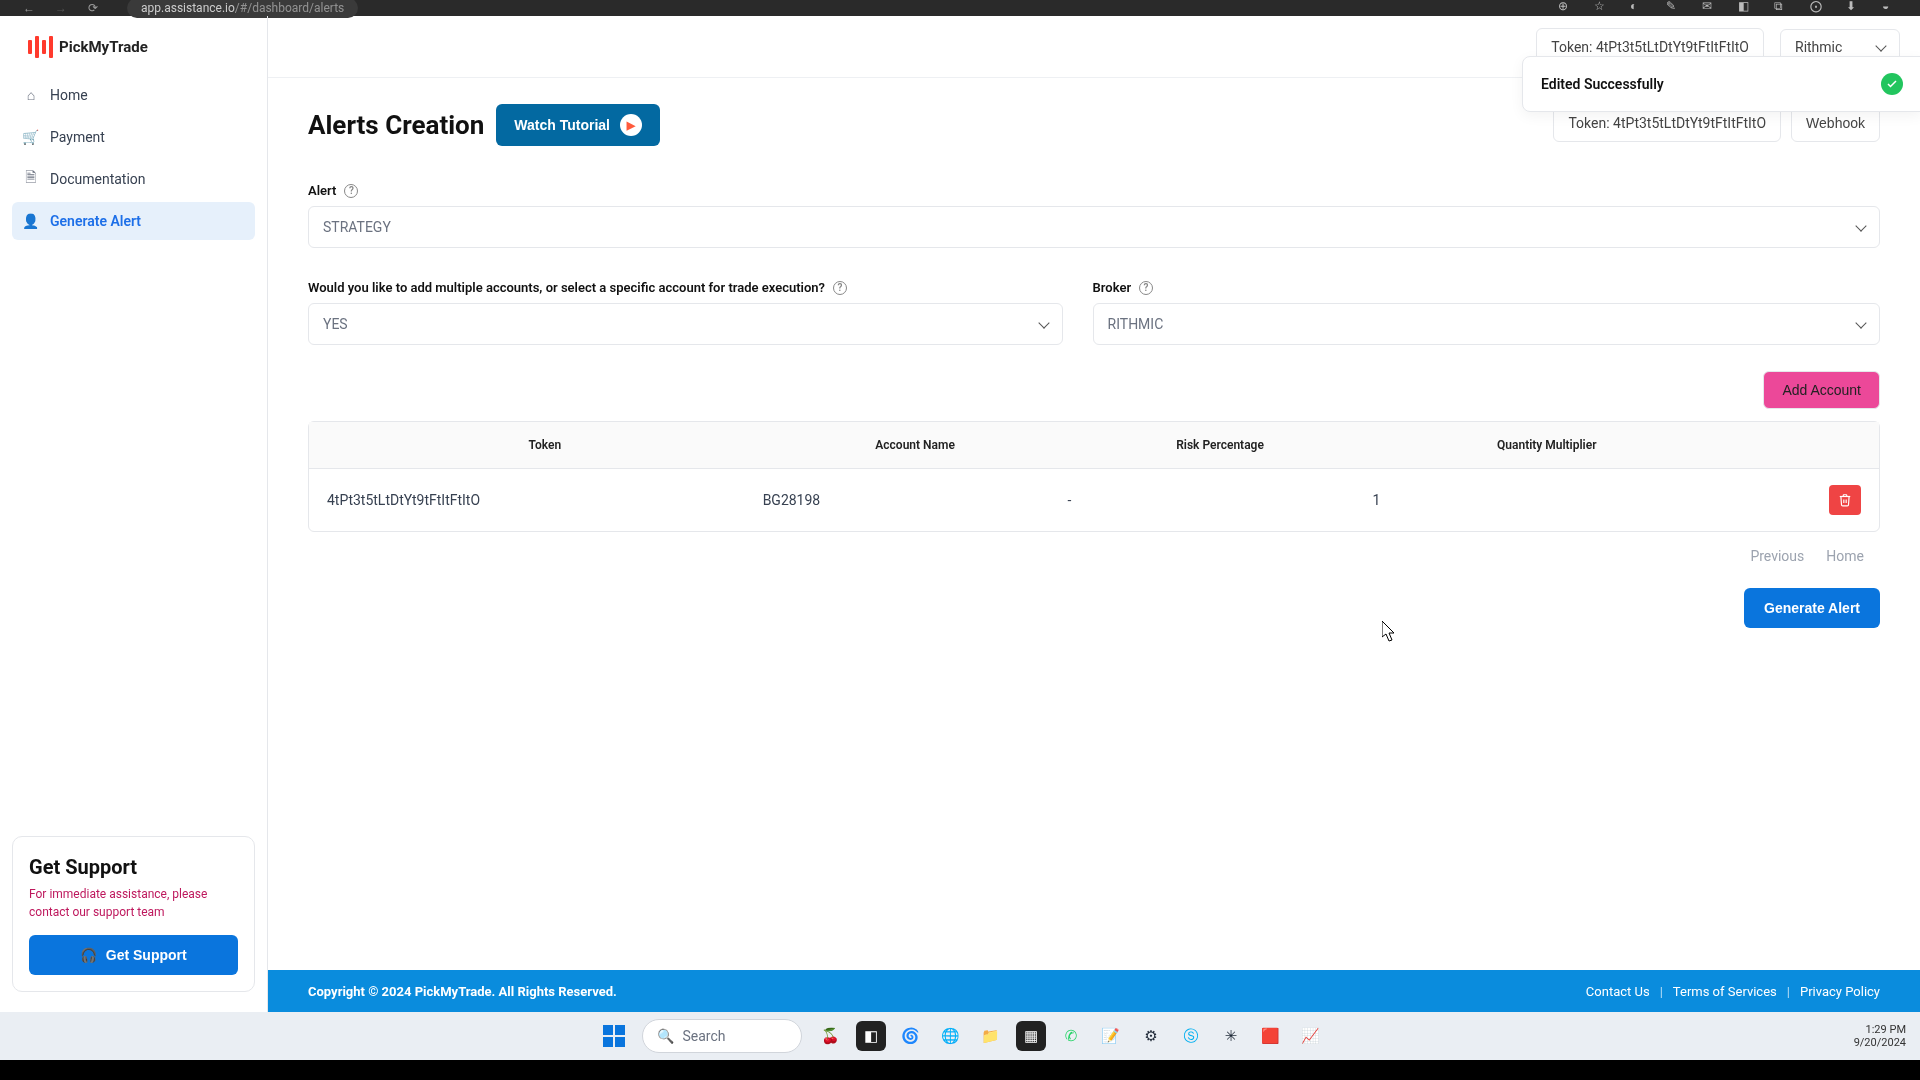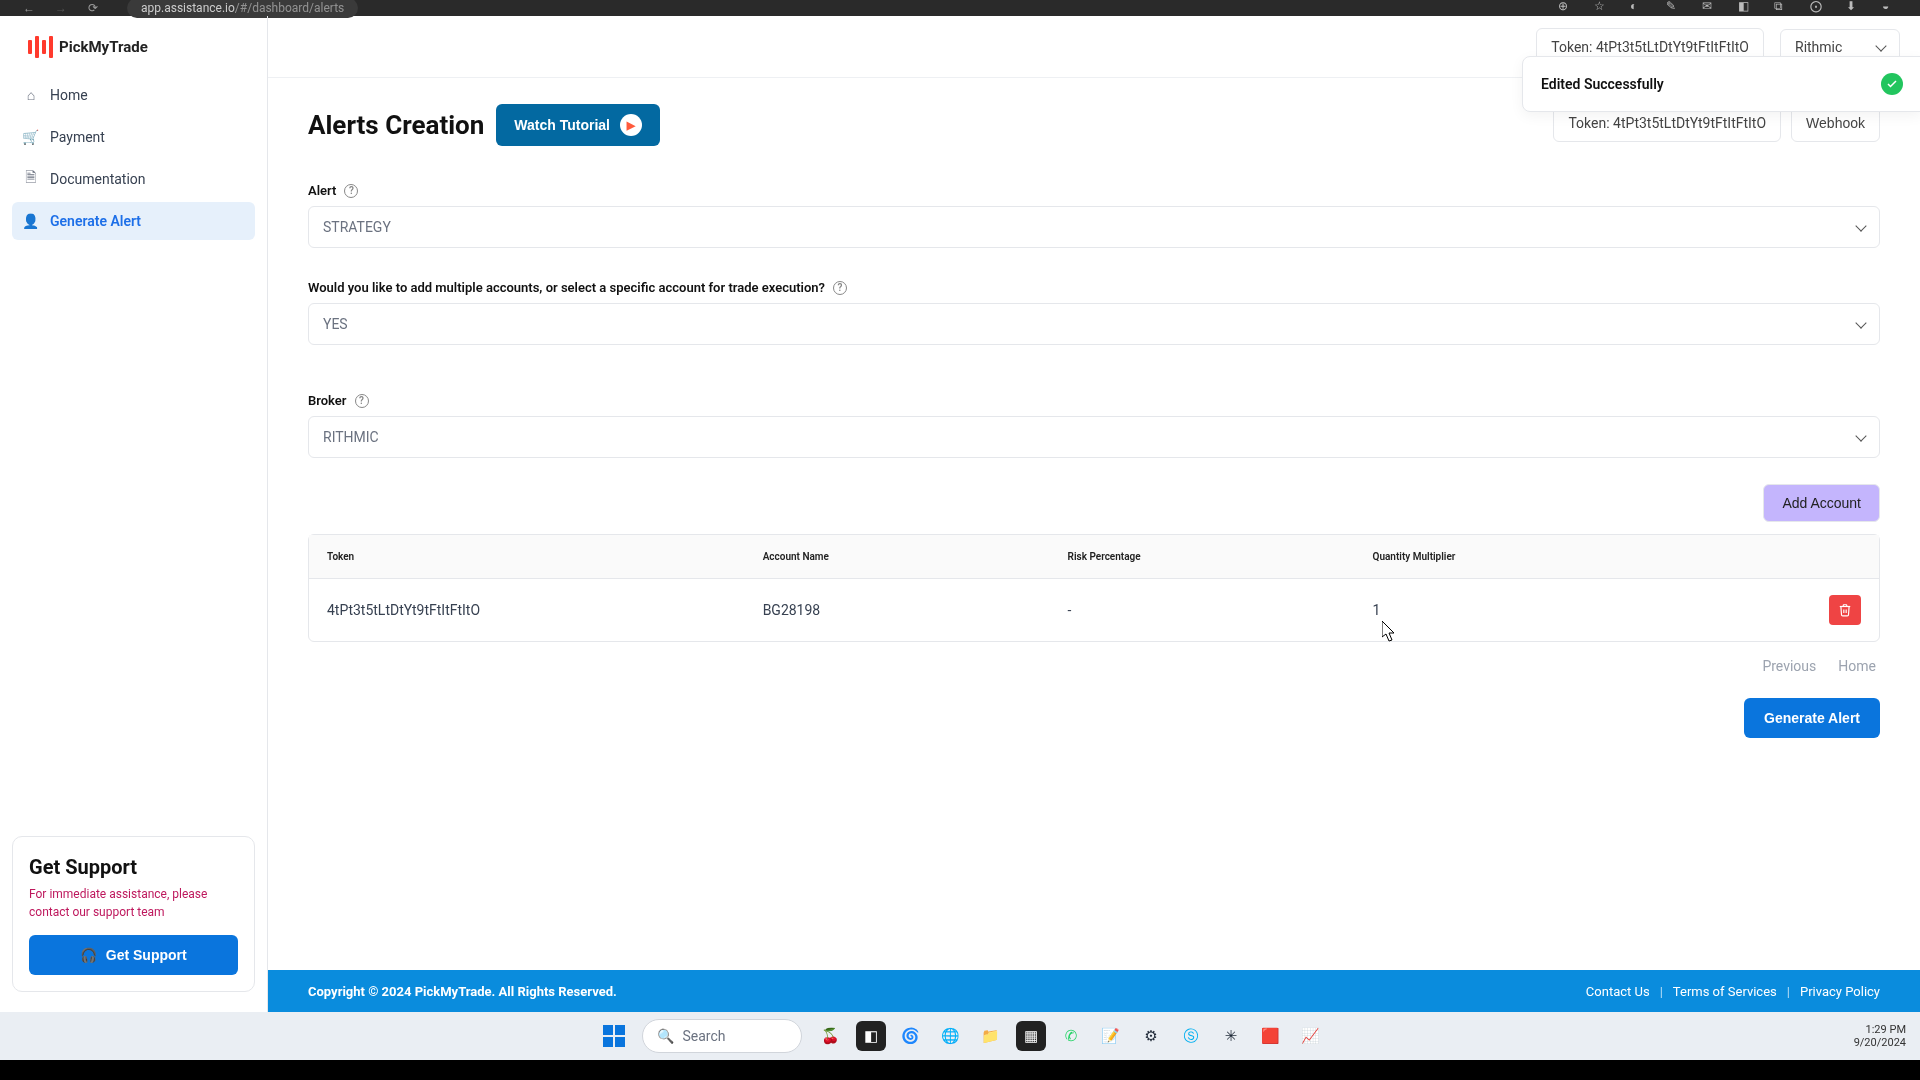"Would you like to add" .cols { flex-direction: column -> none }
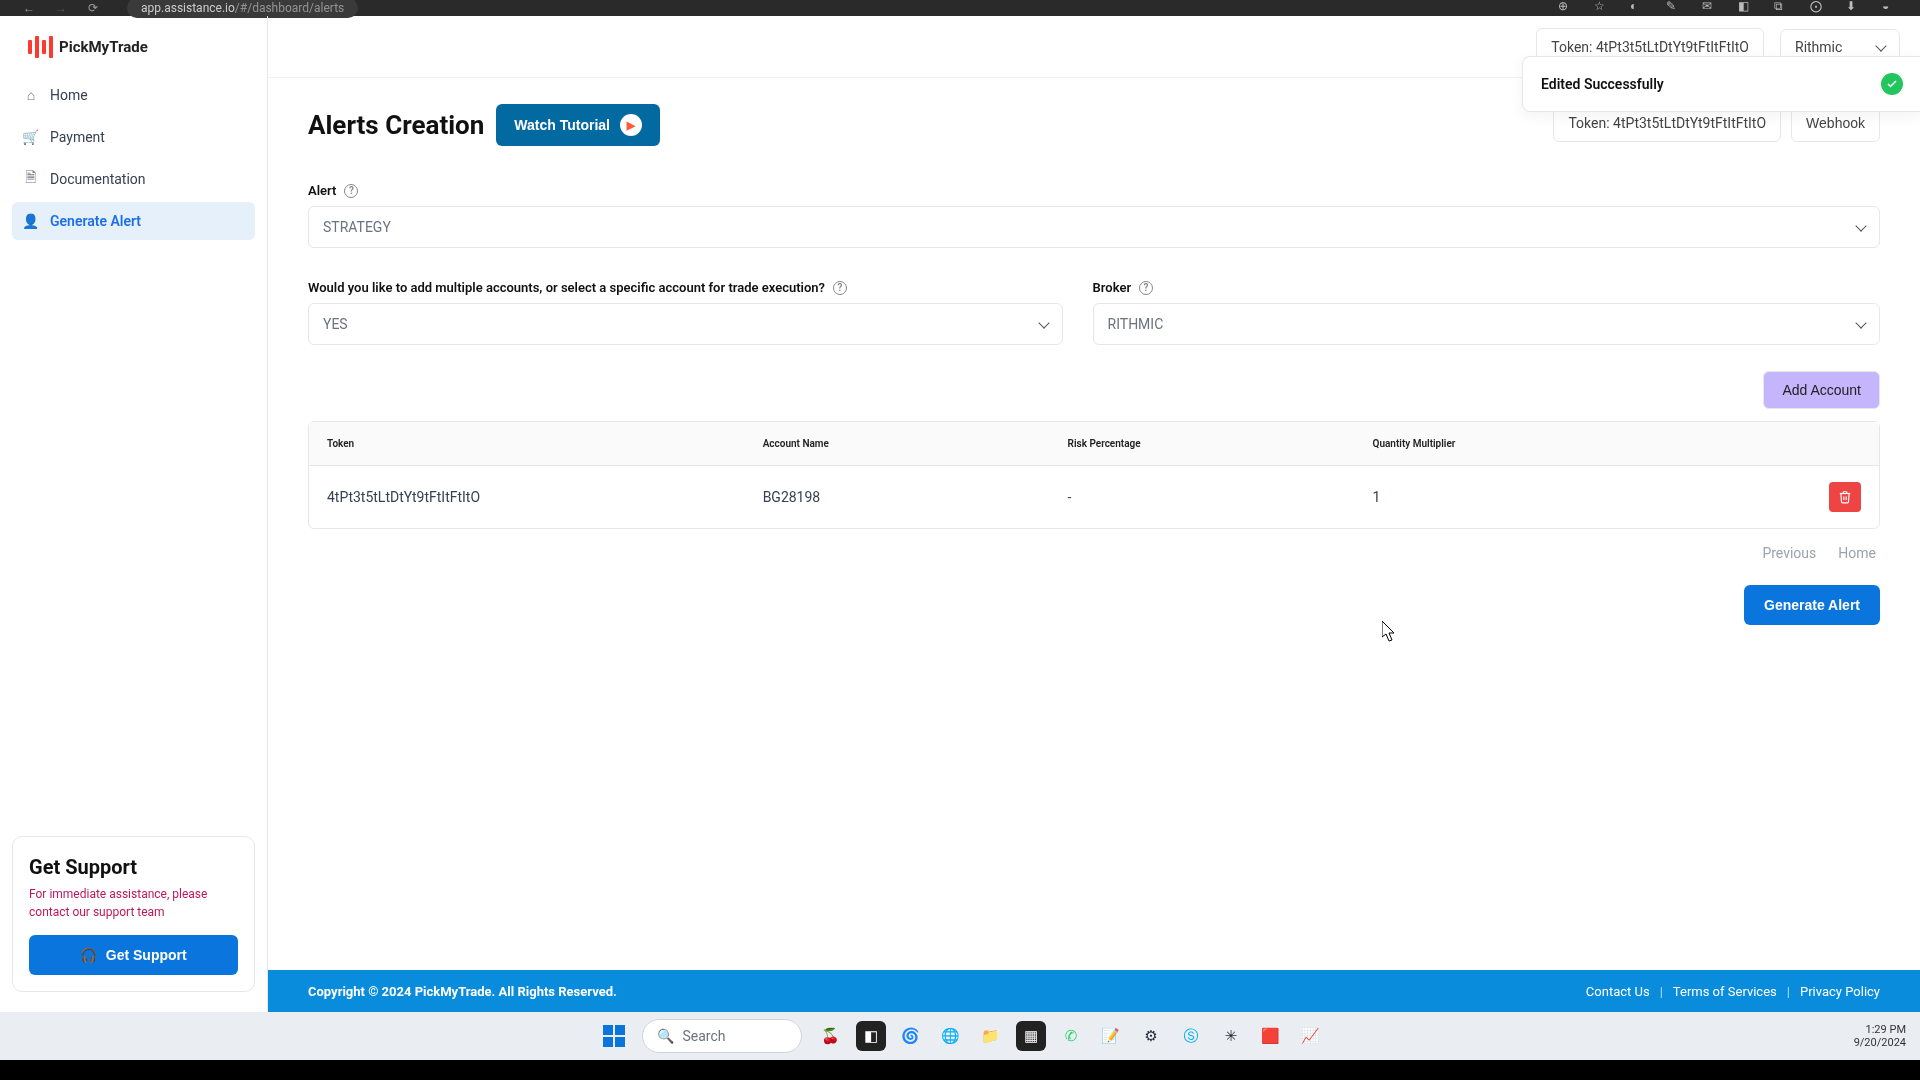"Add Account" .add-account-btn { background: #c4b5fd -> #ec4899 }
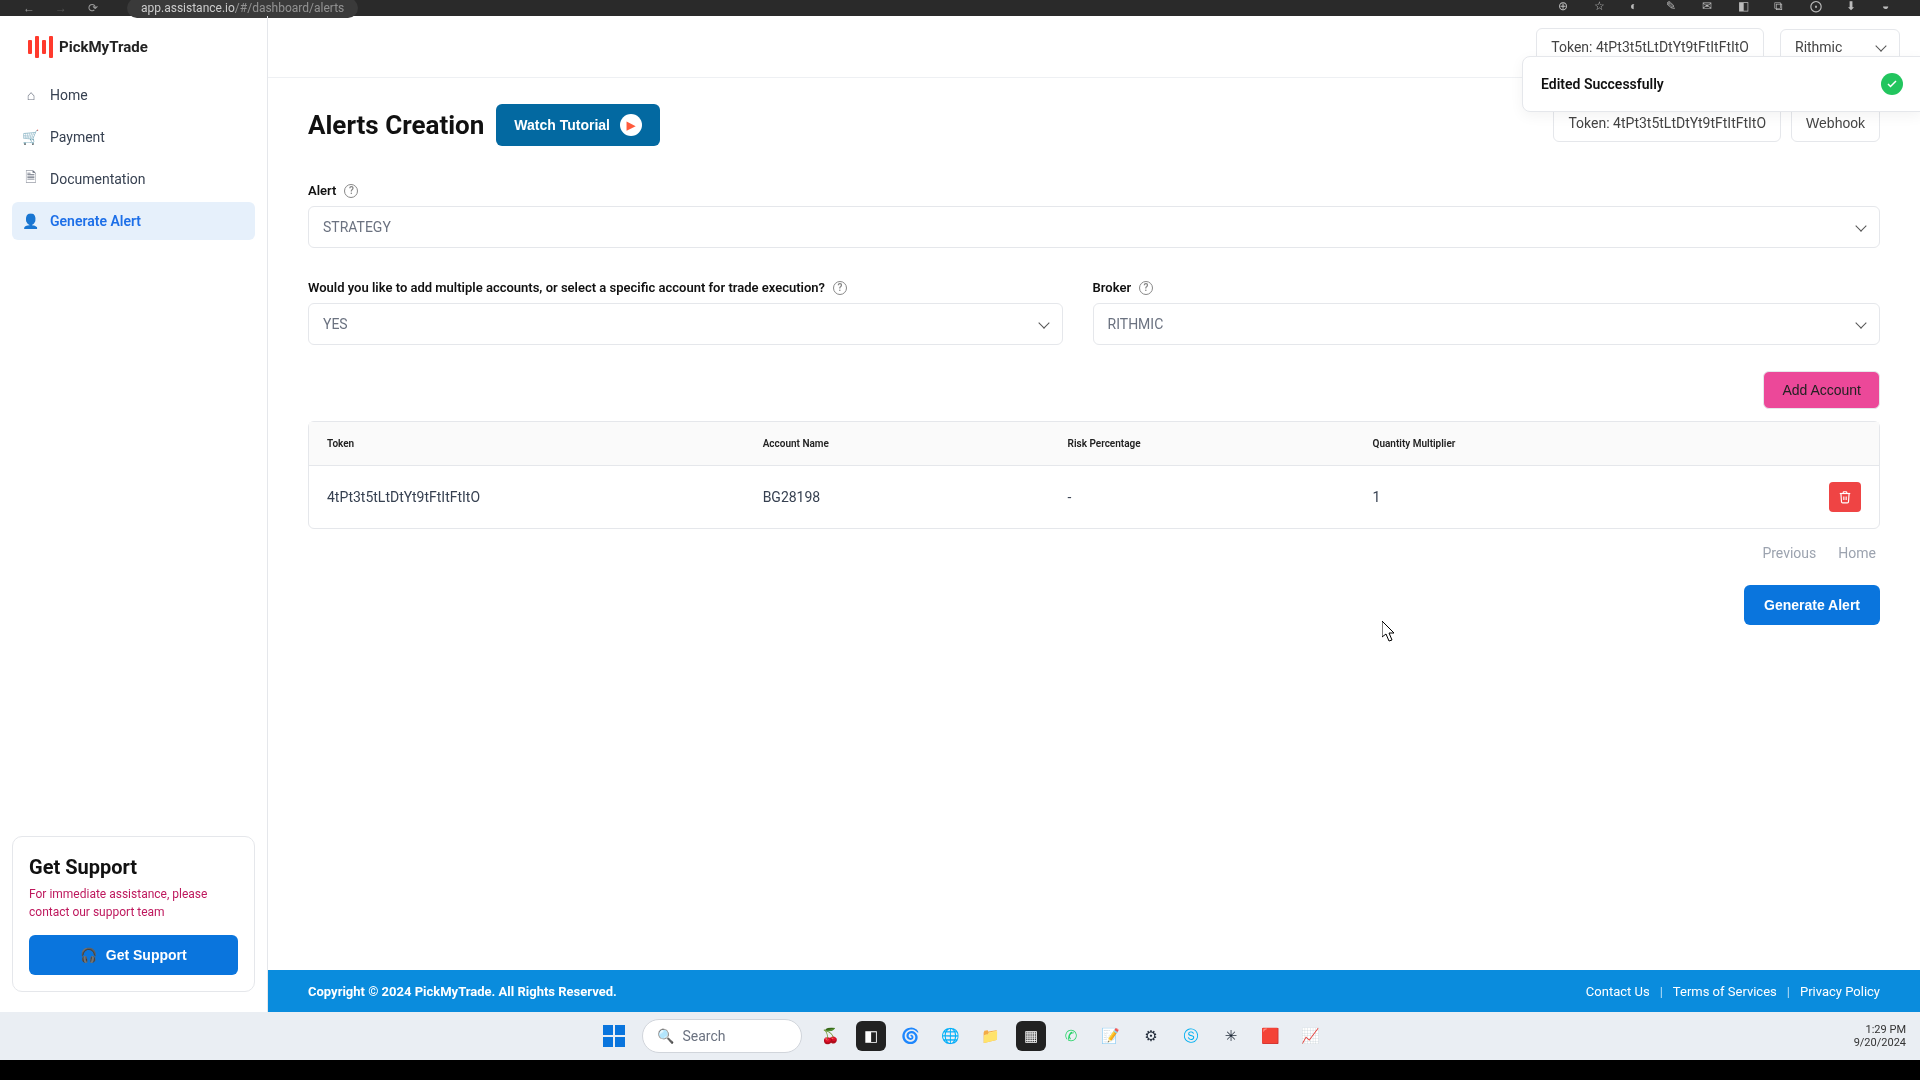"Token" .thead { font-size: 10px -> 12px; text-align: none -> center }
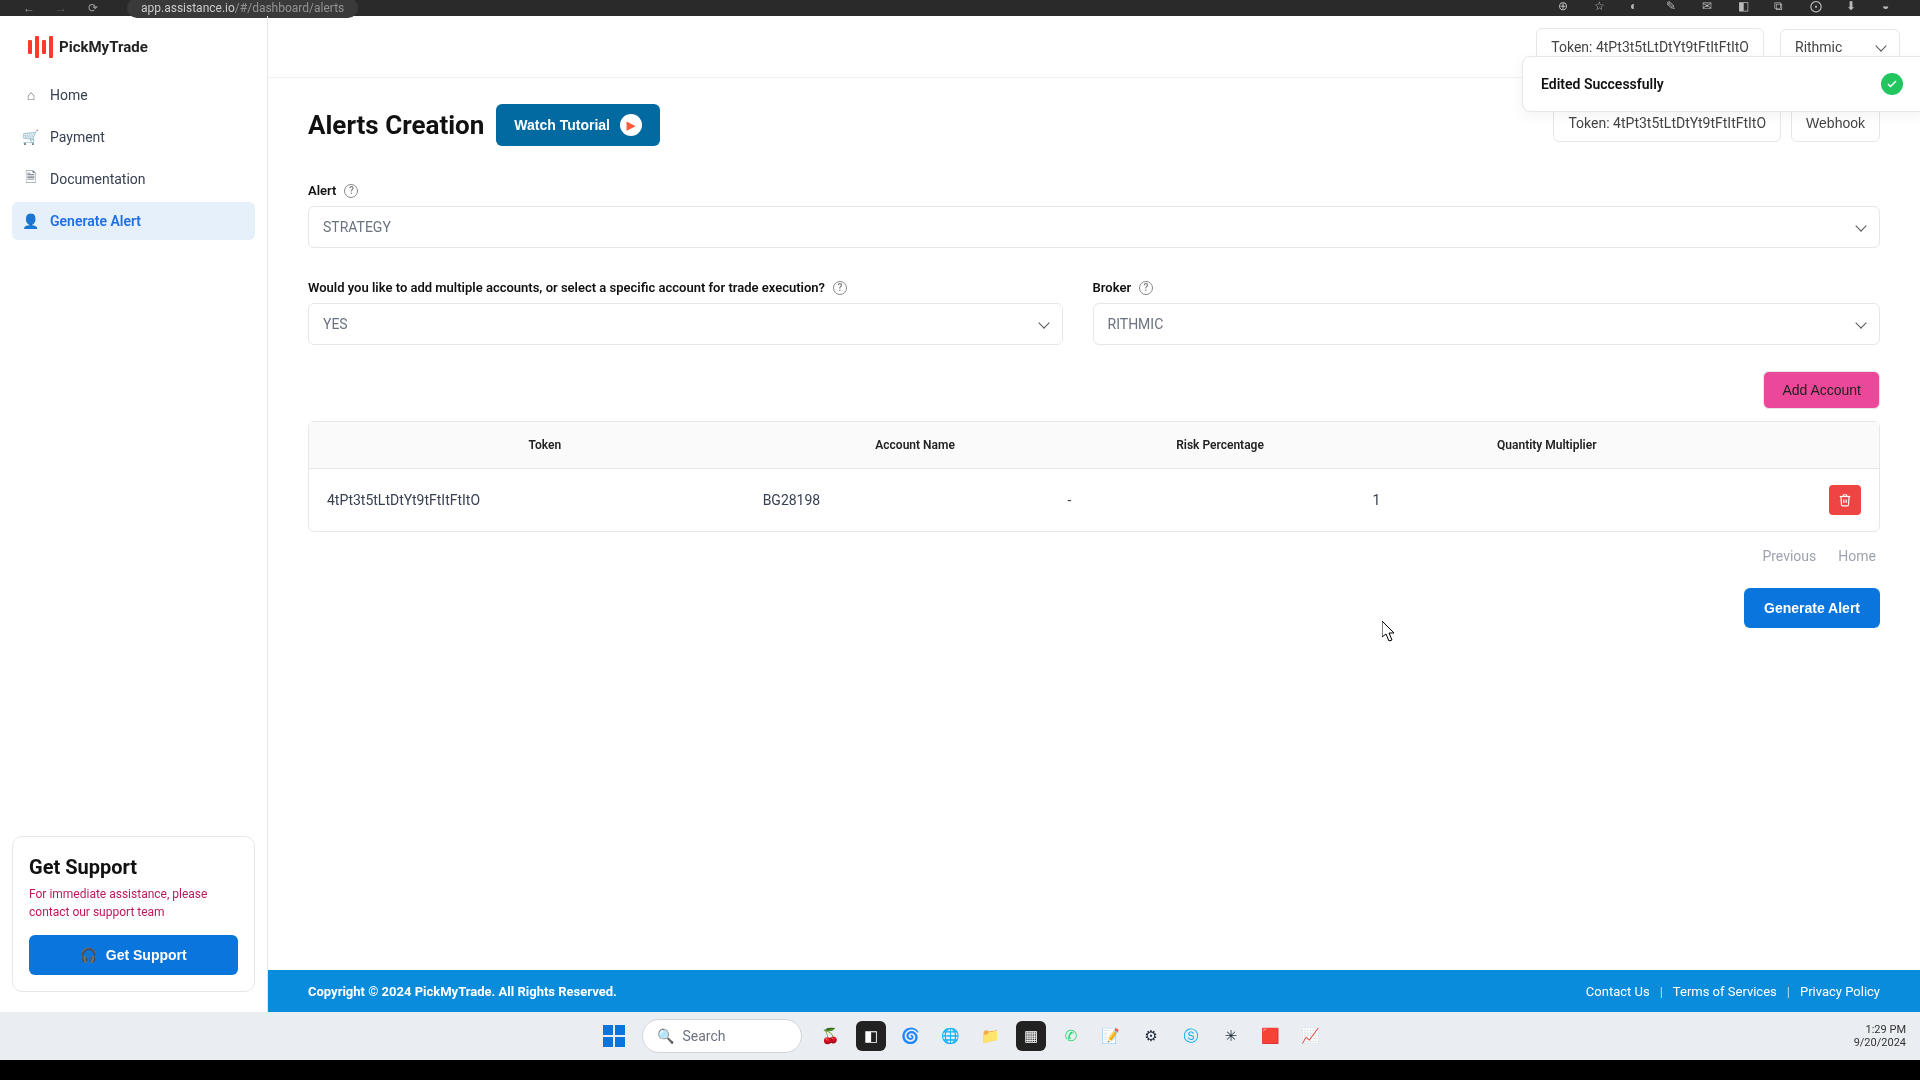"Previous" .pager { margin: 16px 4px 24px 0 -> 16px 16px 24px 0 }
